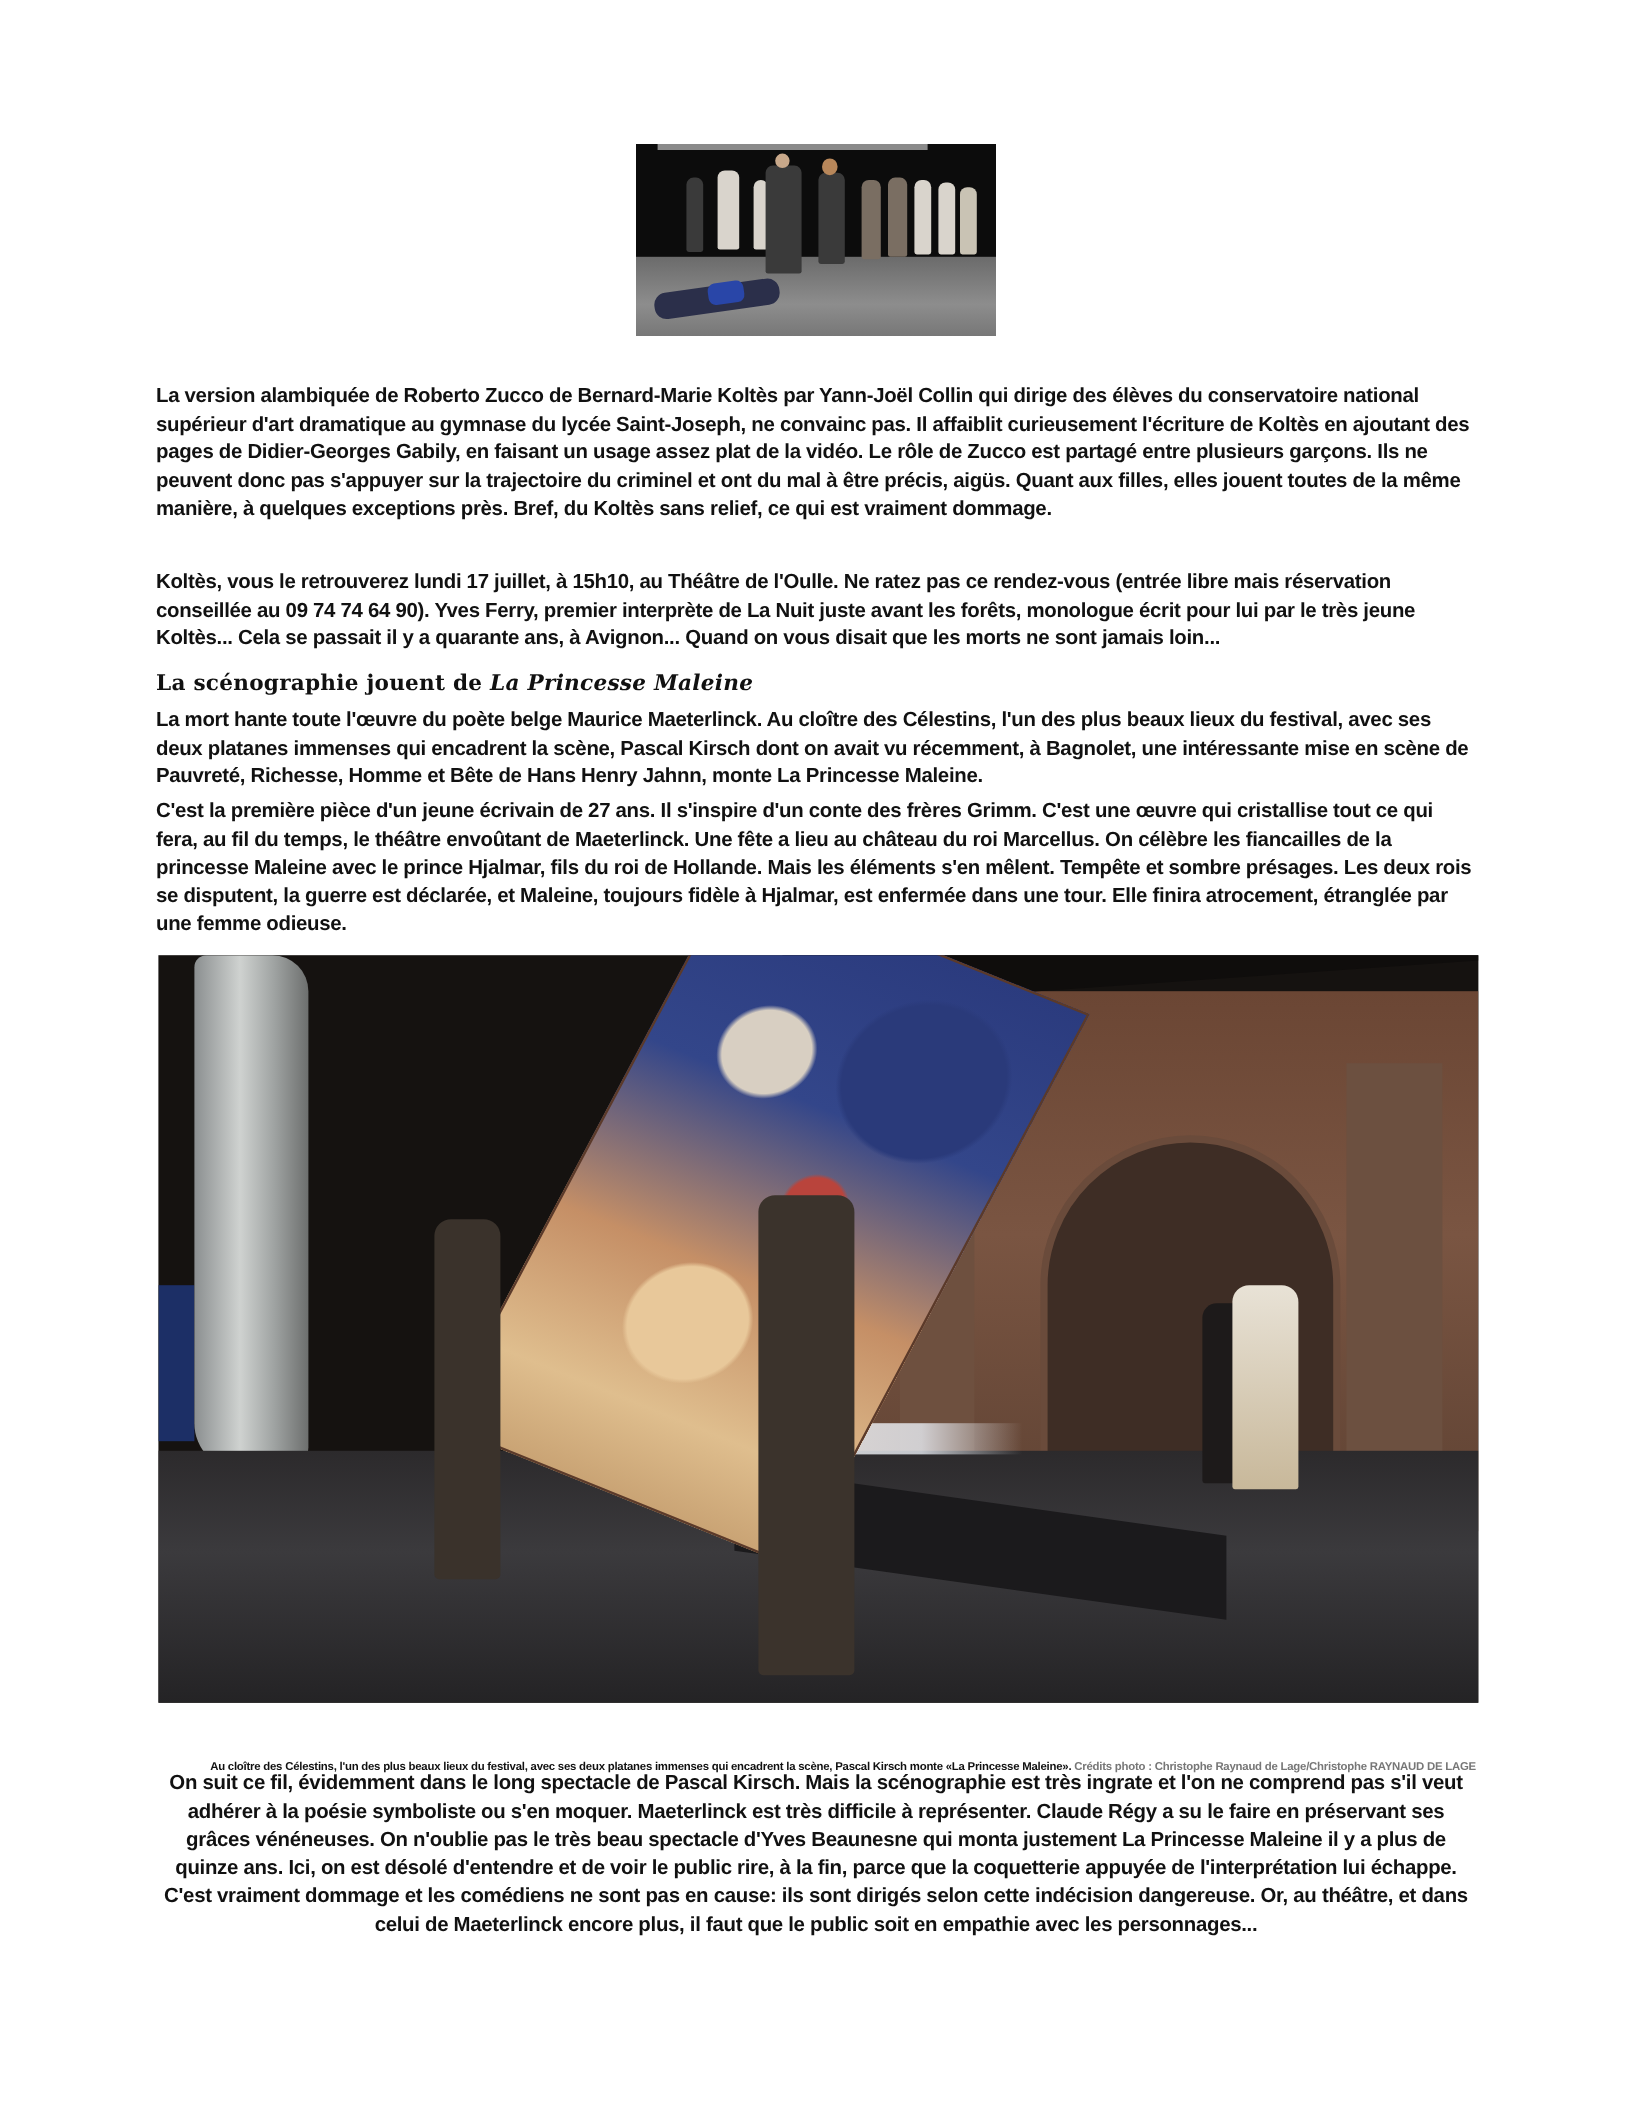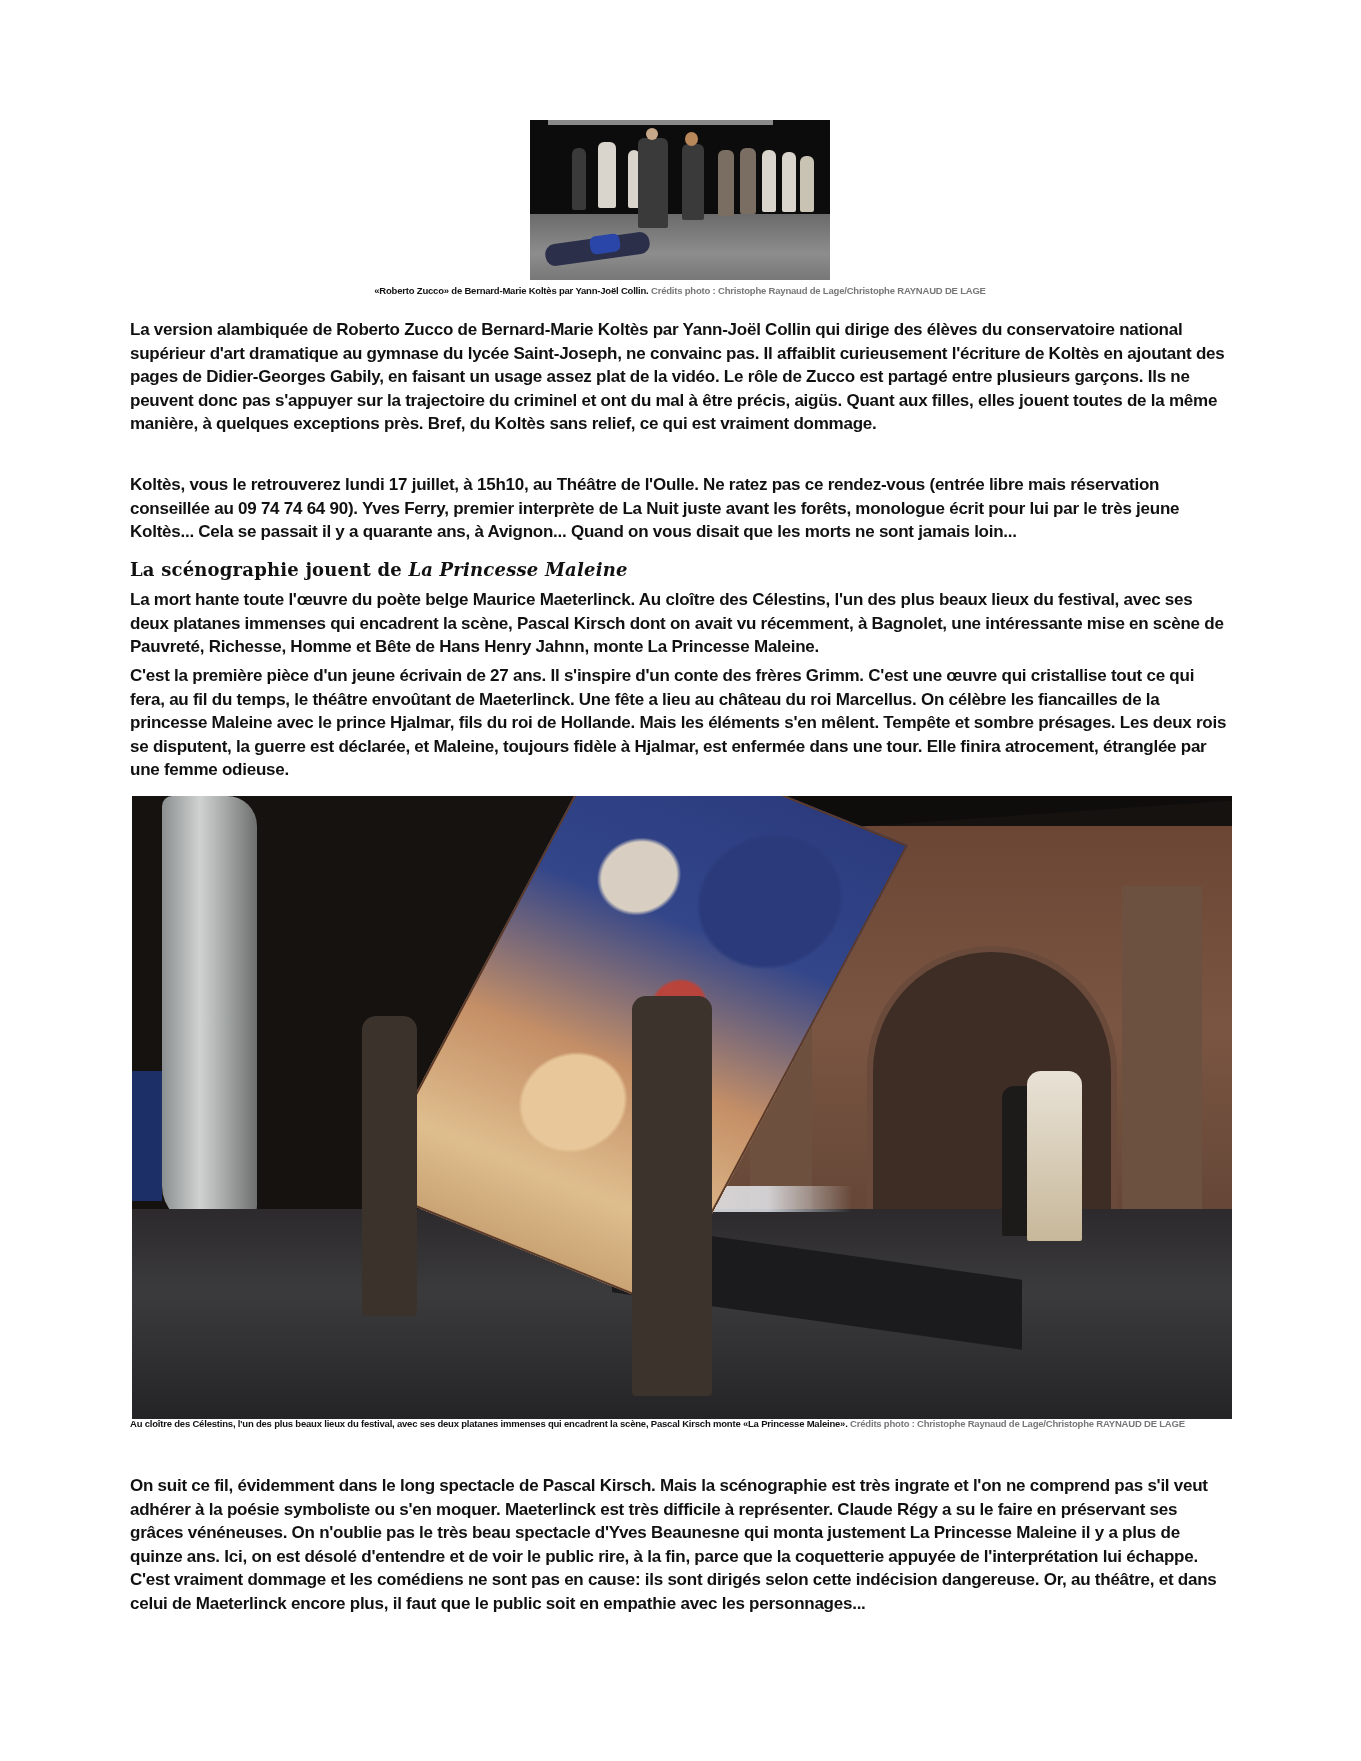"«Roberto Zucco» de Bernard-Marie Koltès" div.caption1 { html: <div> <span>«Roberto Zucco» de Bernard-Marie Koltès par Yann-Joël Collin.</span> <span>Crédits photo : Christophe Raynaud de Lage/Christophe RAYNAUD DE LAGE</span> </div> -> none }
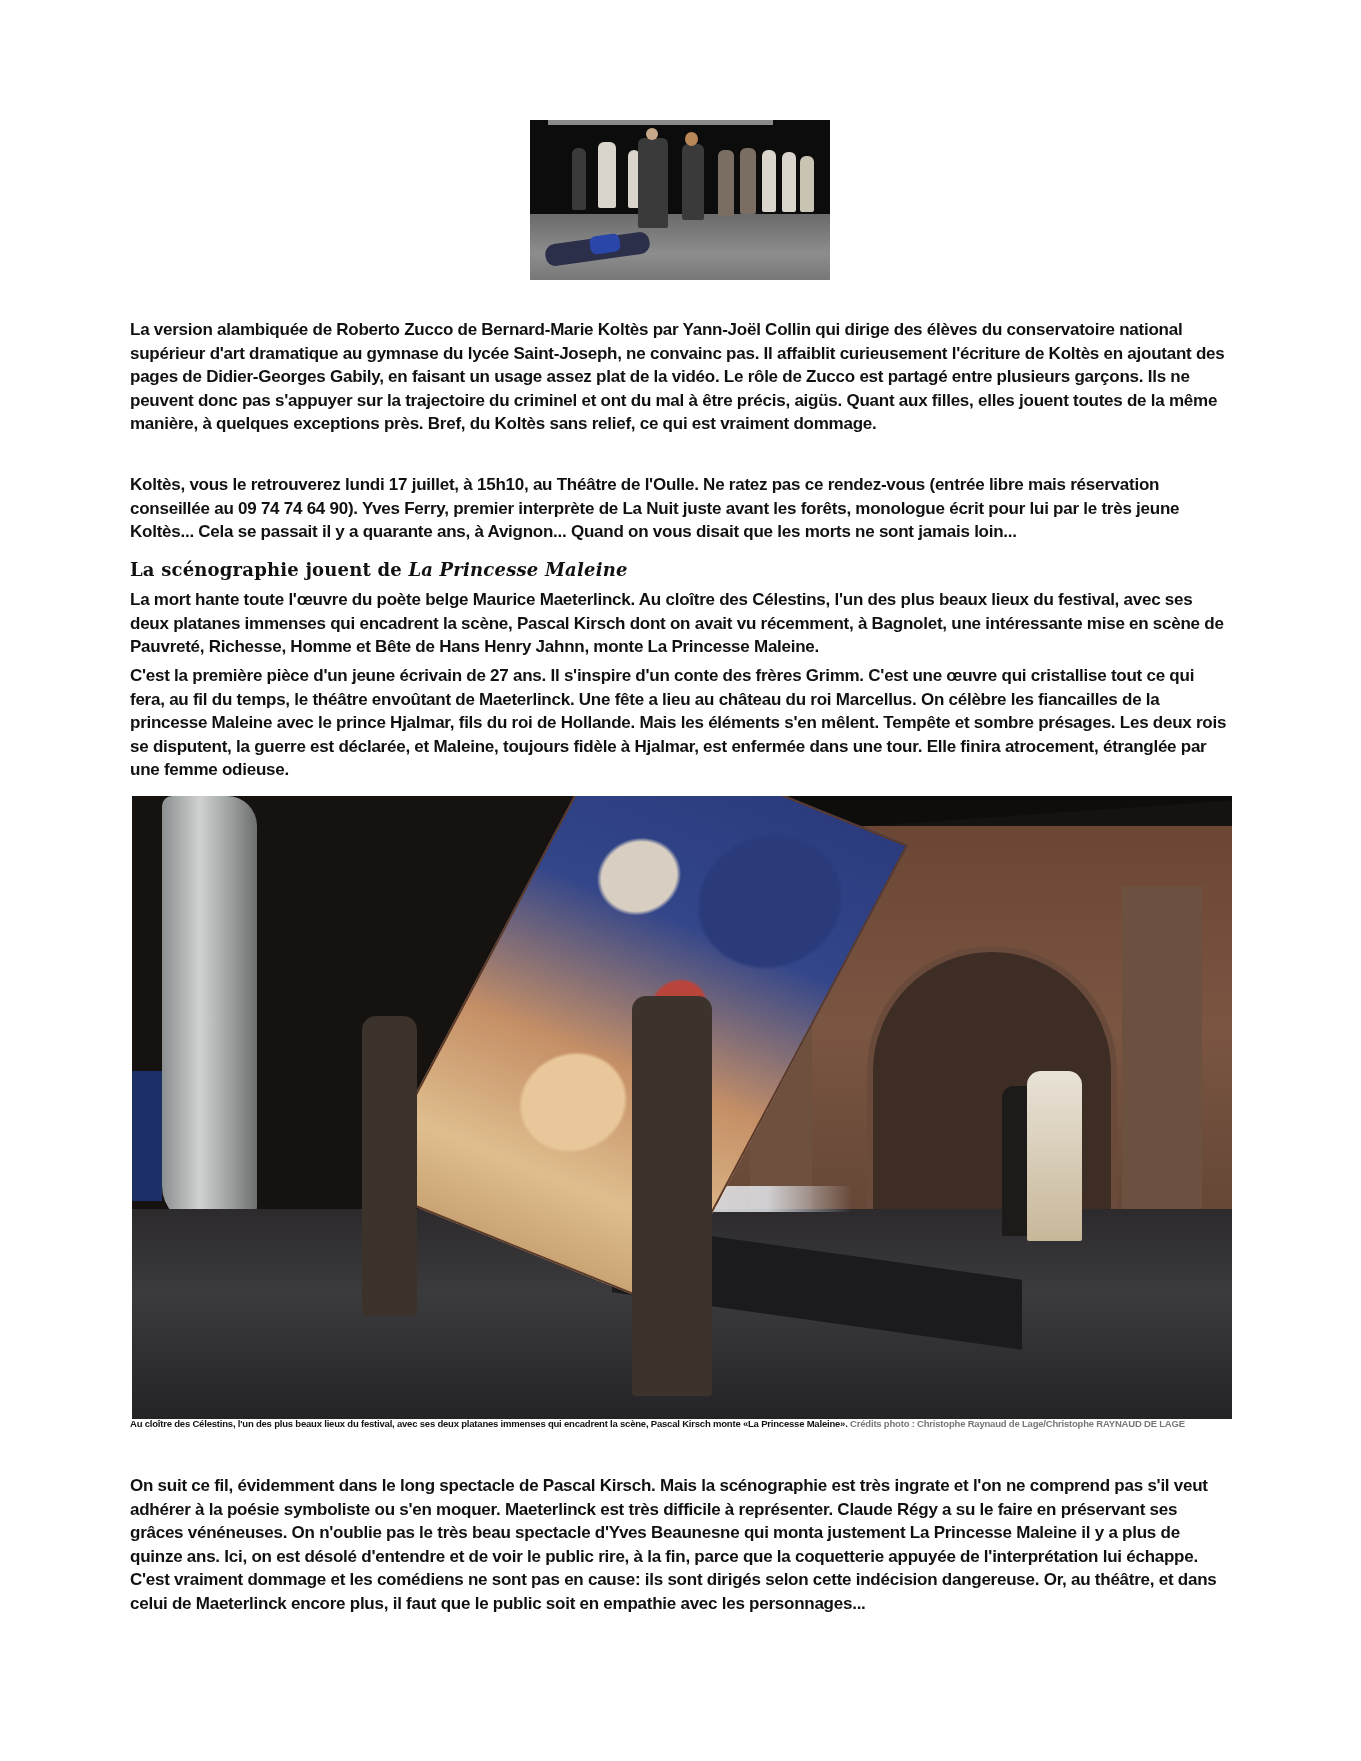"Au cloître des Célestins, l'un" .caption2 { text-align: left -> right; top: 1417px -> 1466px }
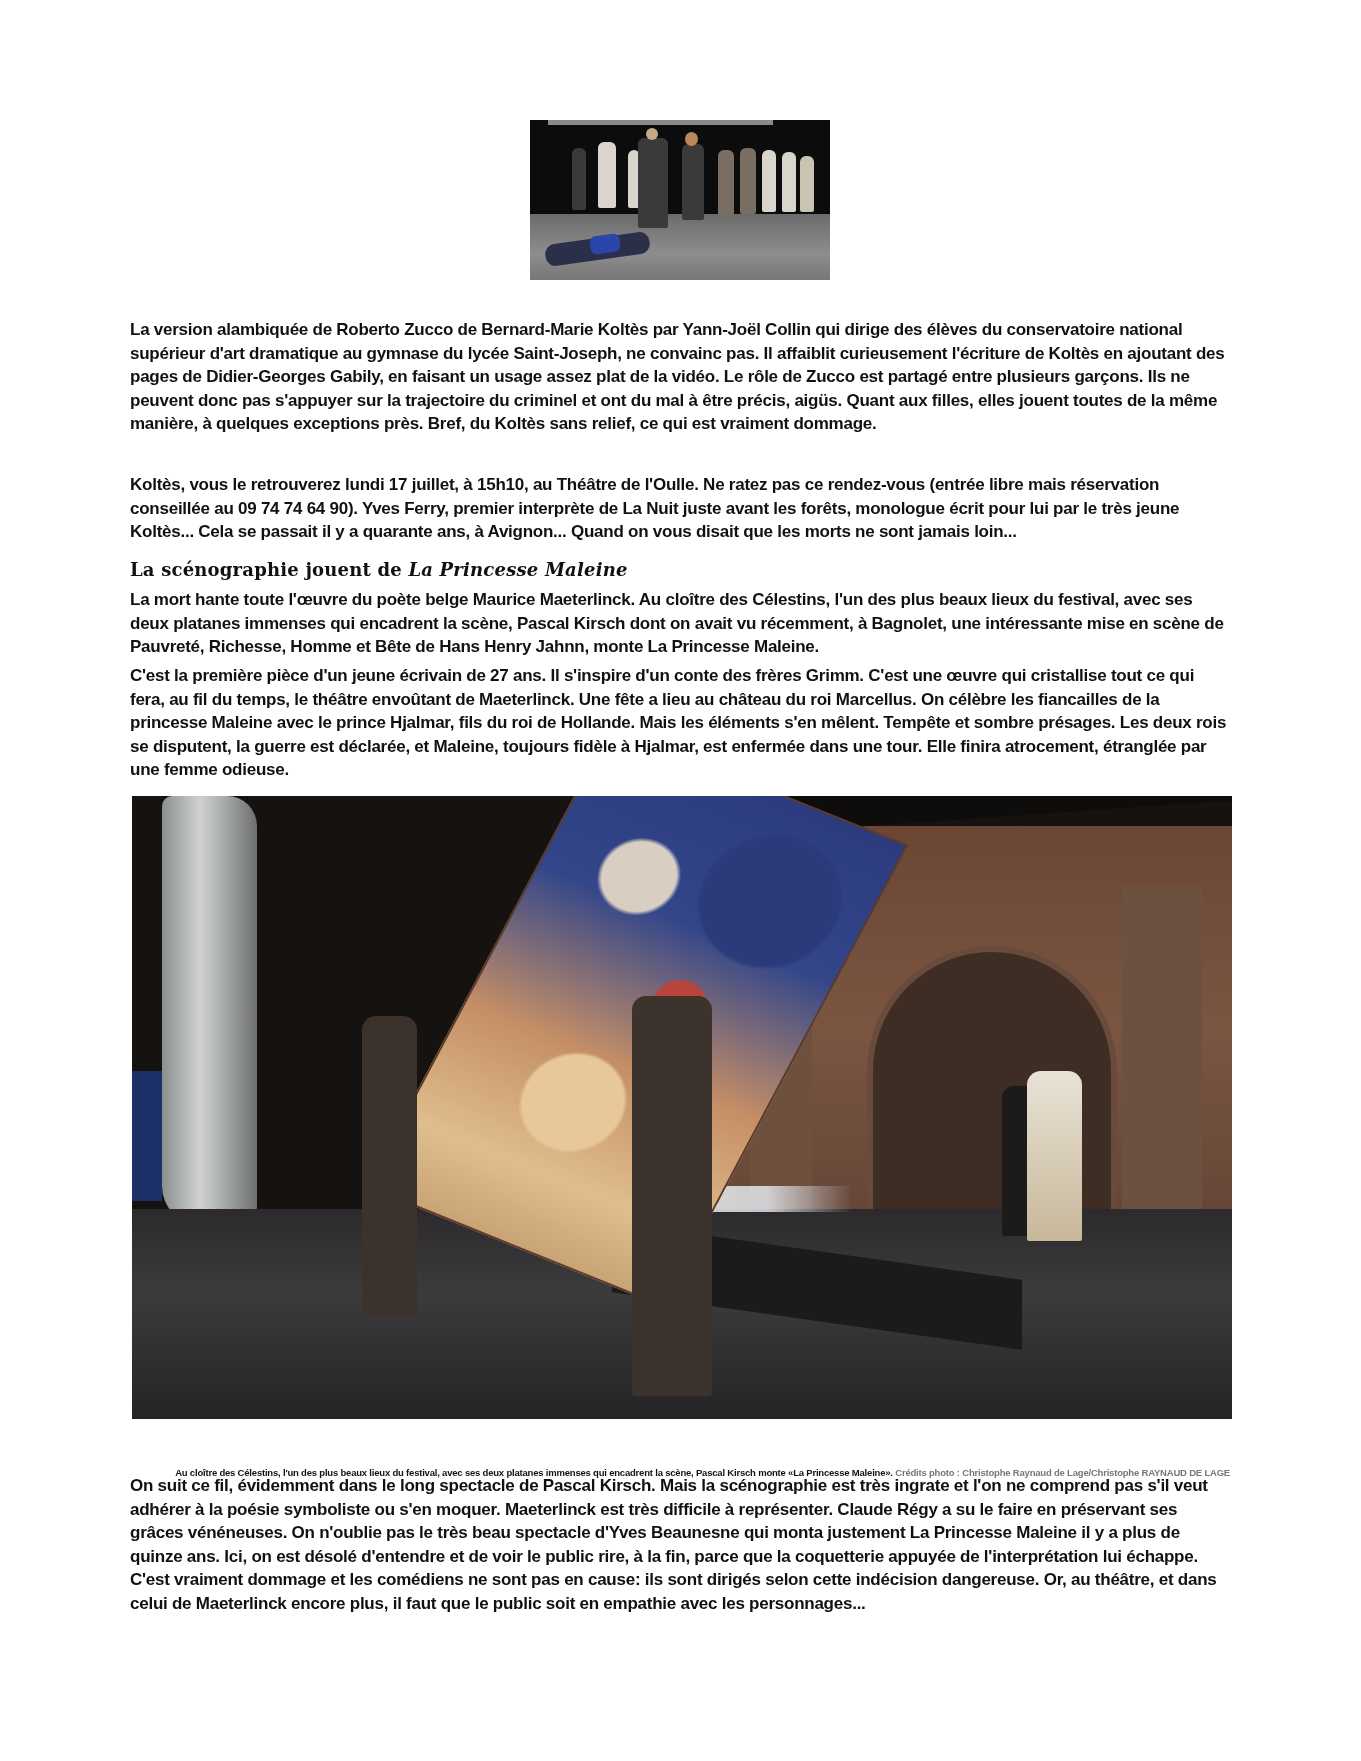"On suit ce fil, évidemment" .p5 { text-align: none -> center }
